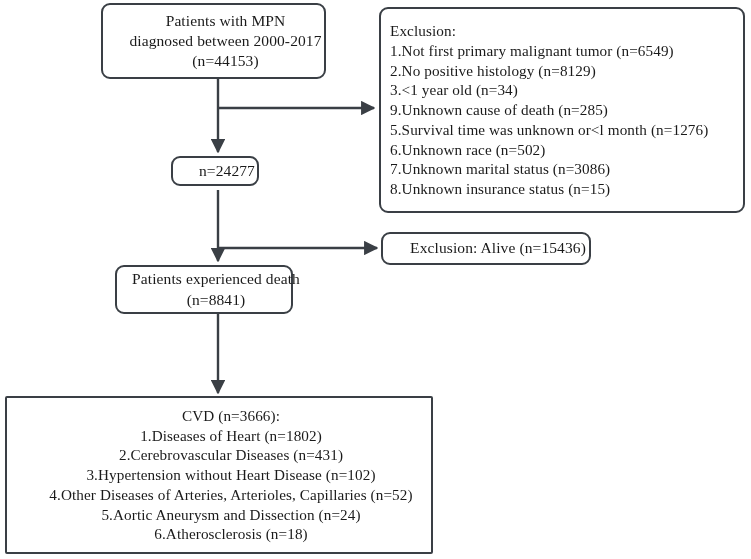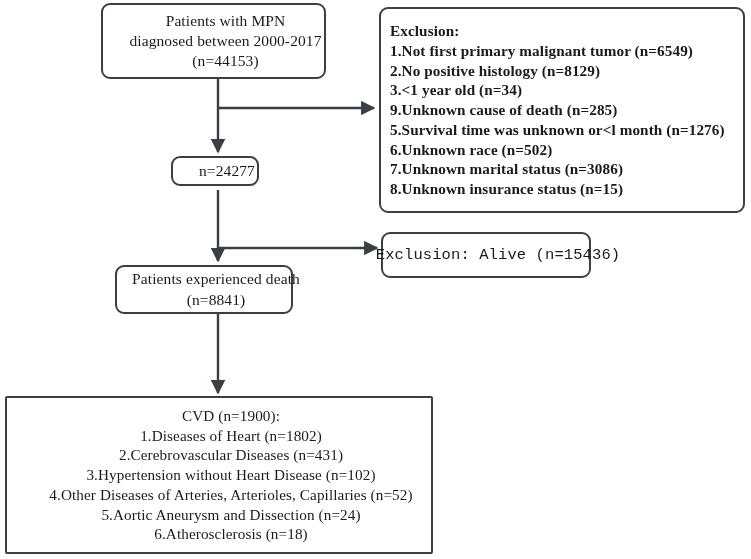"Exclusion:" #node-exclusion { font-weight: bold -> none }
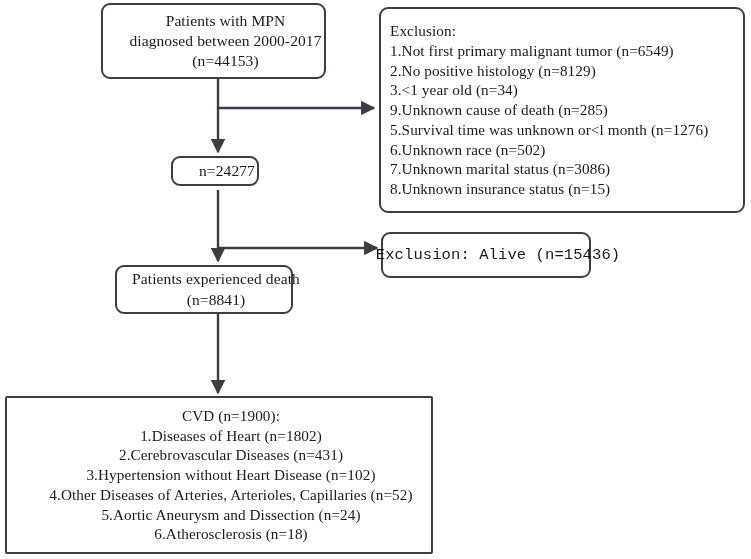"Exclusion: Alive (n=15436)" #node-alive { font-family: Liberation Mono, monospace -> none; height: 46px -> 33px }
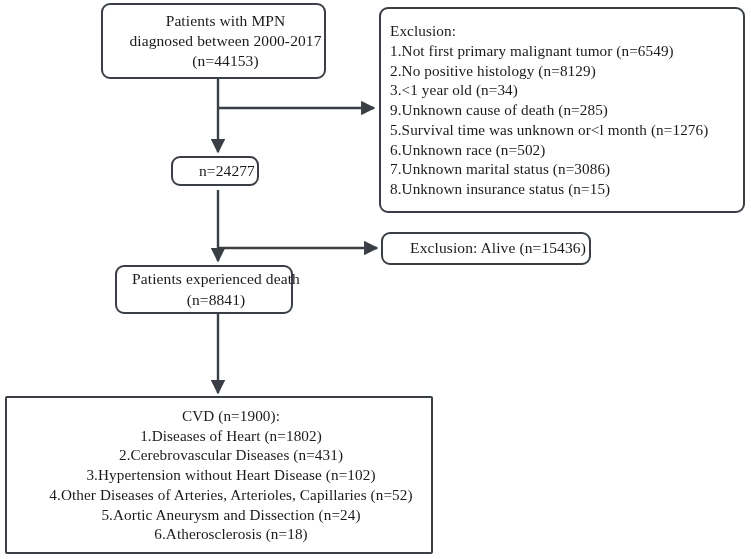"CVD (n=1900):" span.line { text: 1900 -> 3666 }
